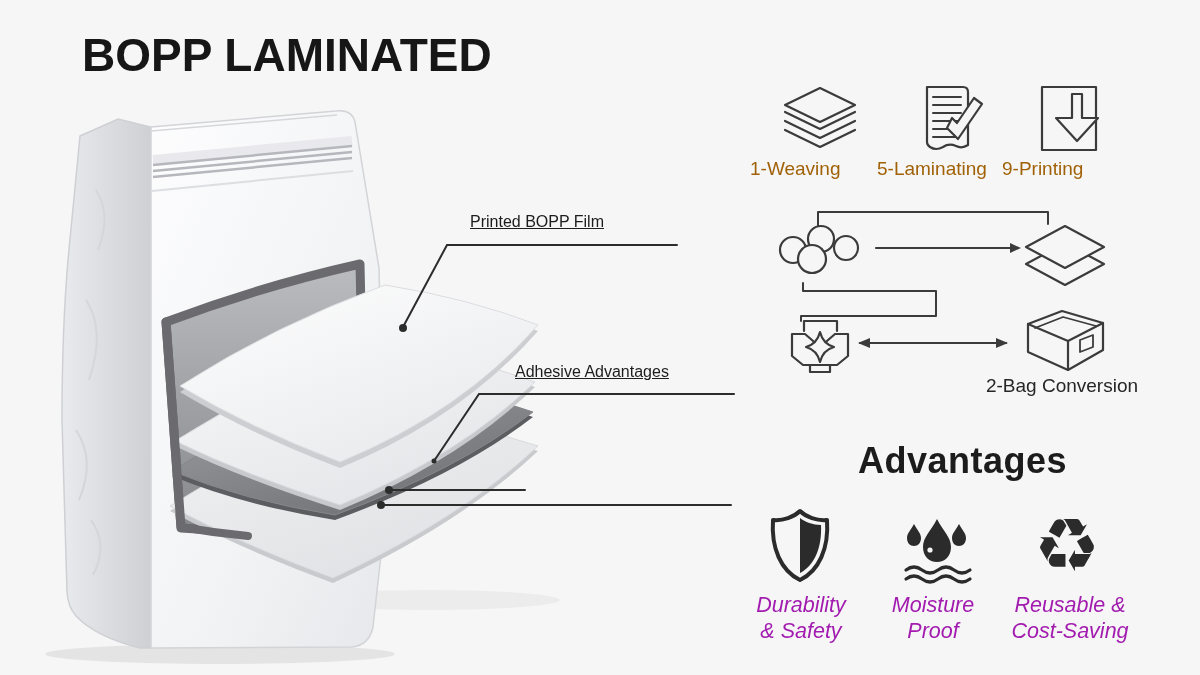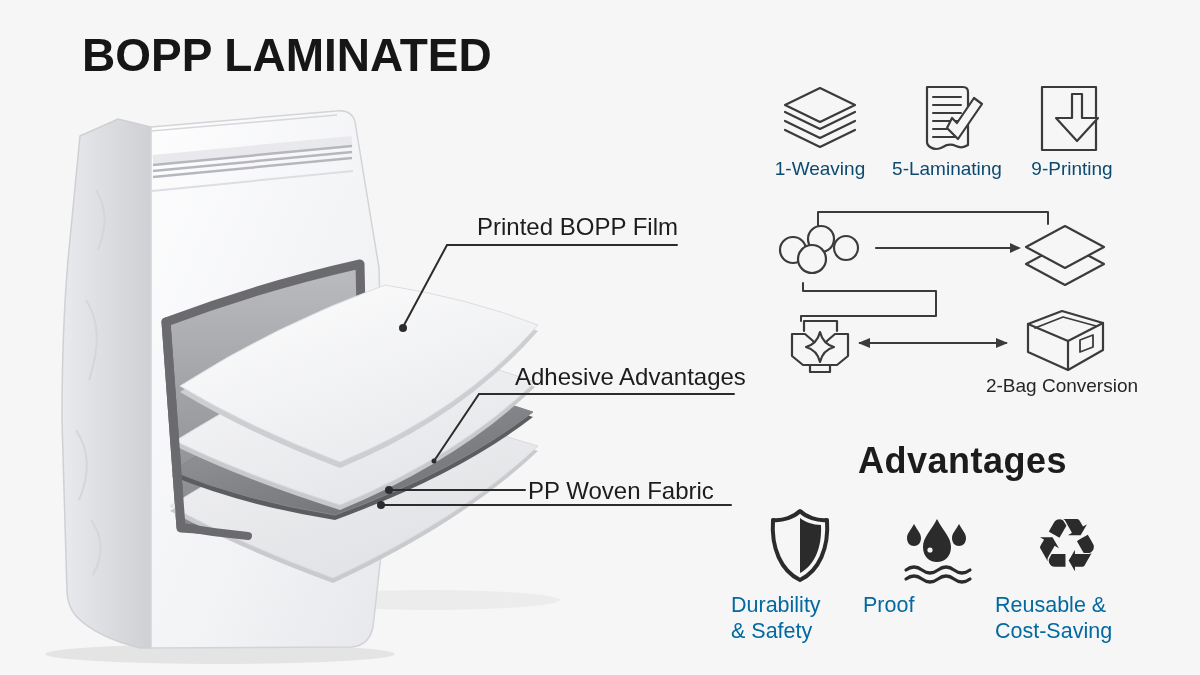"1-Weaving" .step-label { color: #0c4a6e -> #a16207; text-align: center -> none }
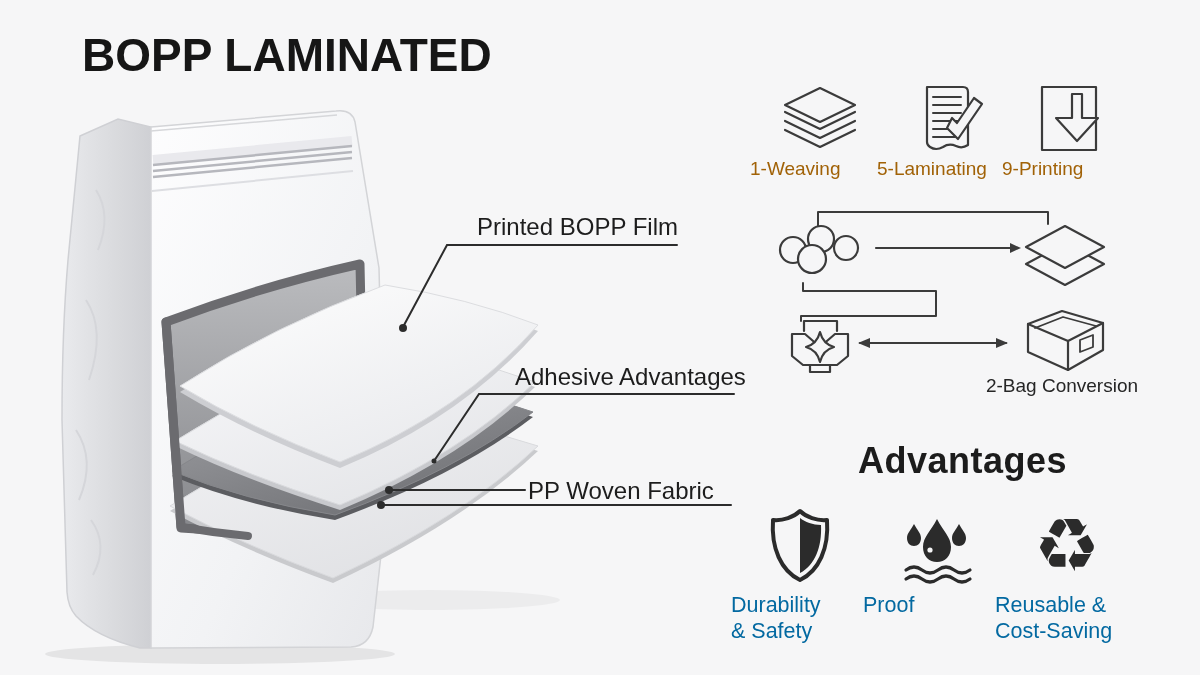"Printed BOPP Film" .layer-label { font-size: 24px -> 16px; text-align: center -> left; text-decoration: none -> underline }
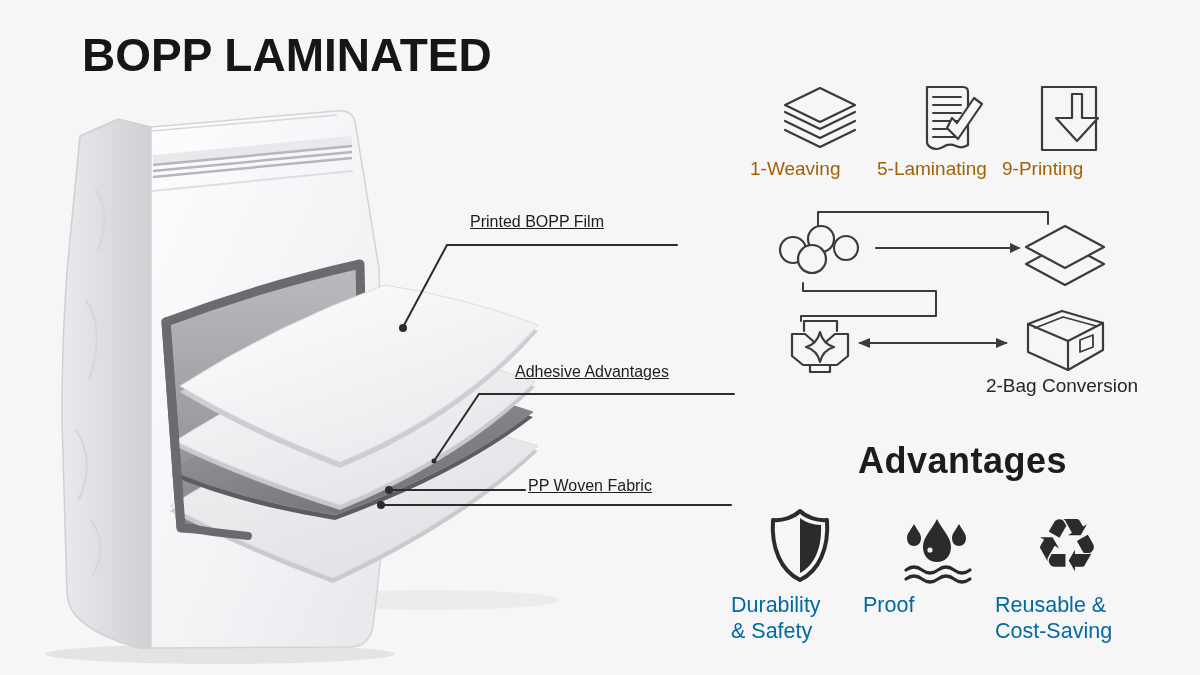"PP Woven Fabric" div.abs { html: <div>PP Woven Fabric</div> -> none }
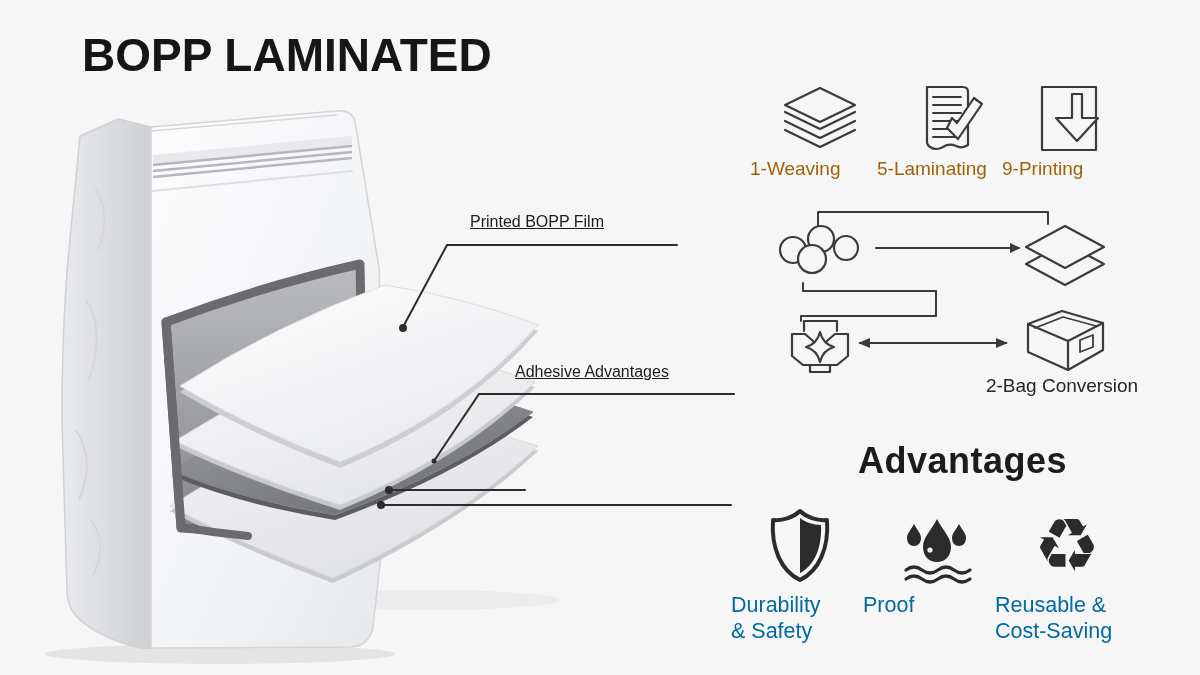"Durability" .adv-caption { color: #0369a1 -> #a21caf; font-style: none -> italic; text-align: left -> center }
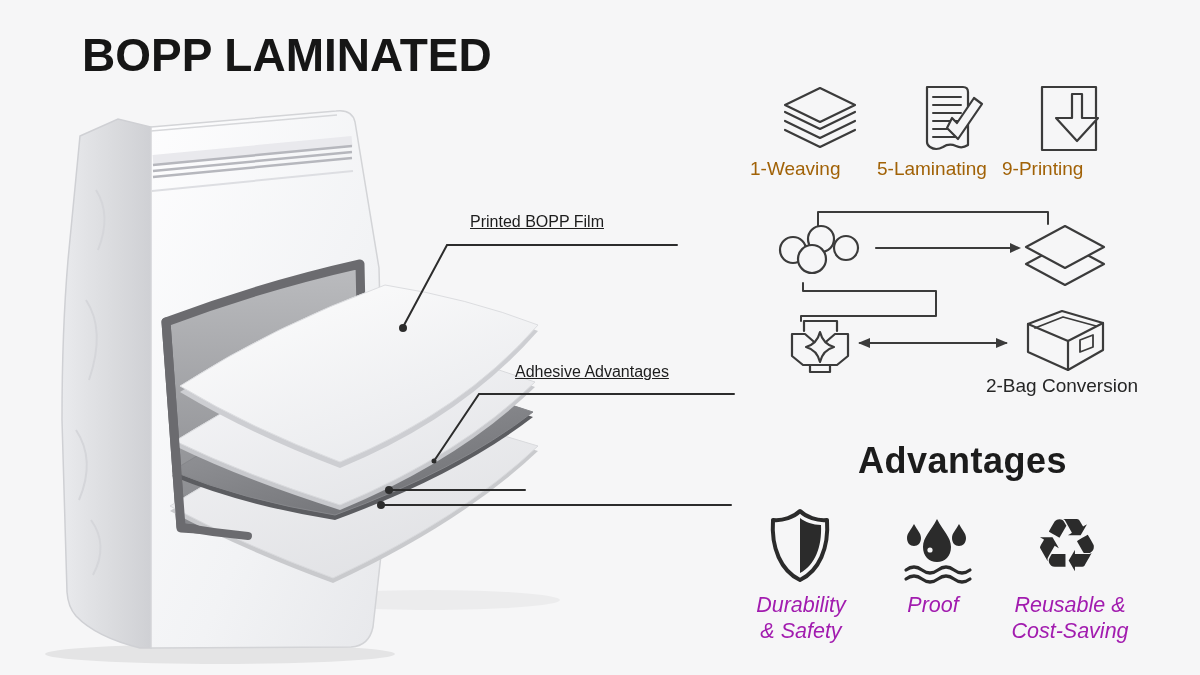"Moisture" div { html: none -> <div>Moisture</div> }
